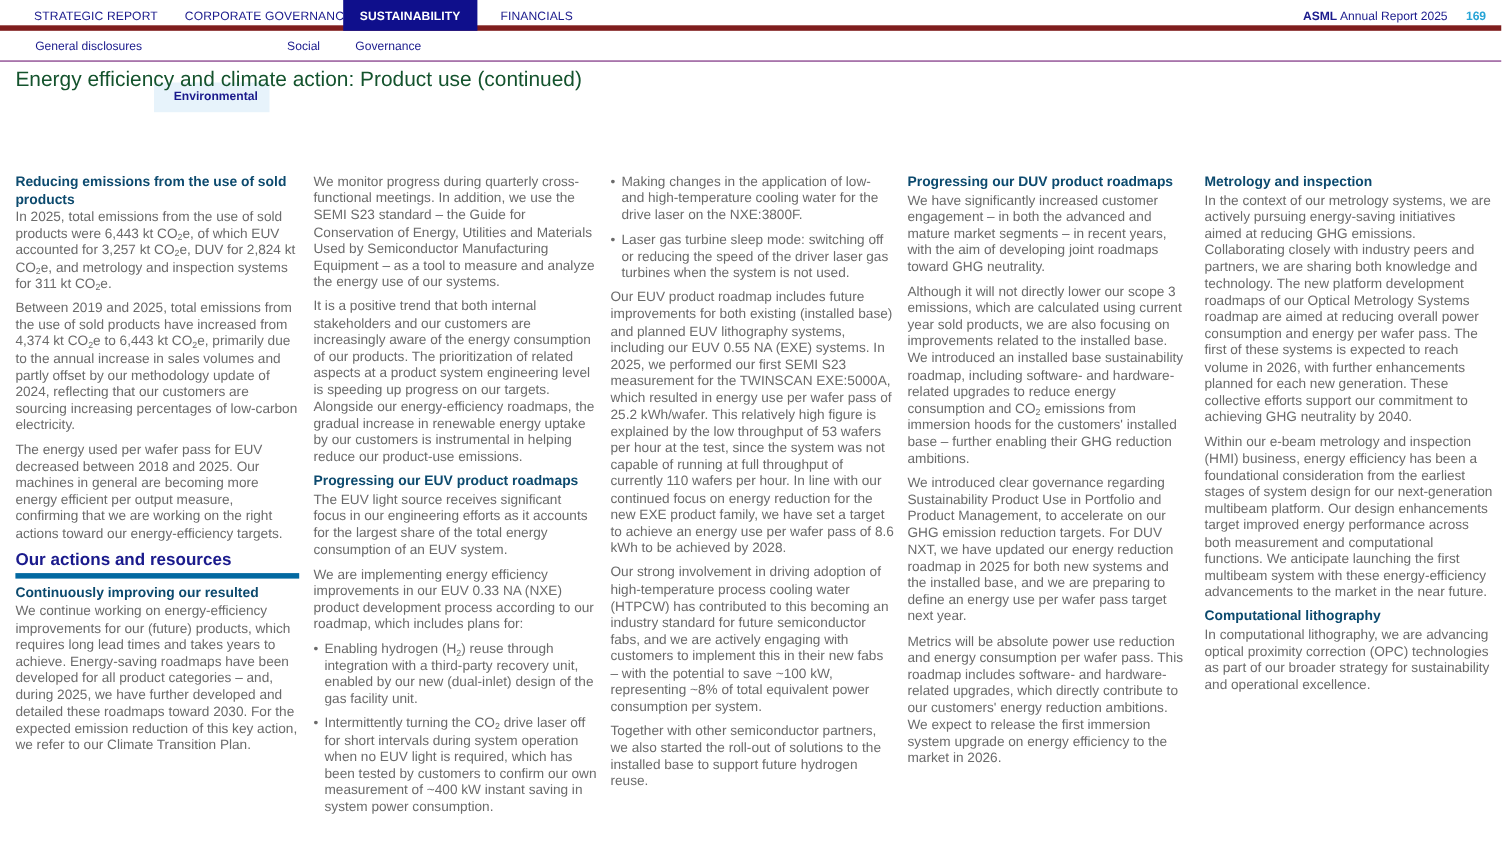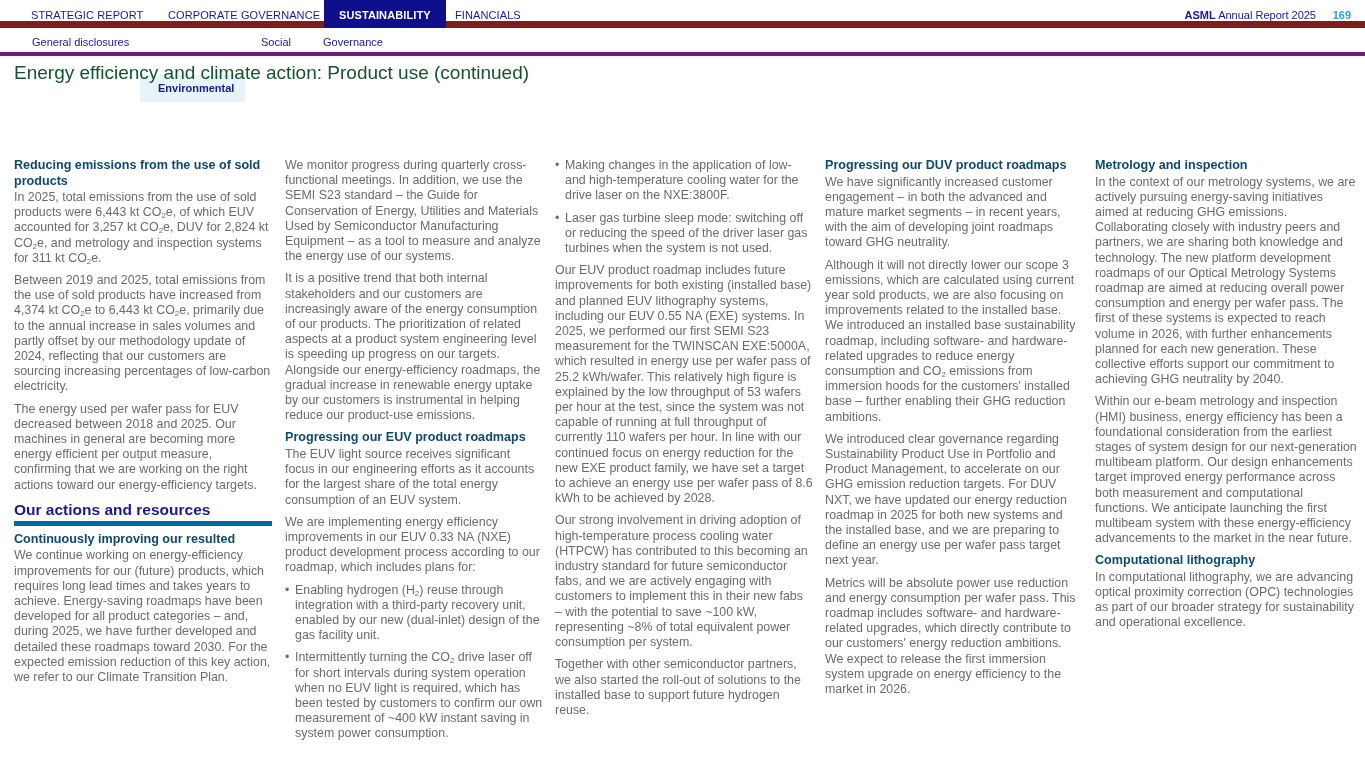"STRATEGIC REPORT" .topnav { border-bottom: 7px solid #7f1d1d -> 5px solid #7f1d1d }
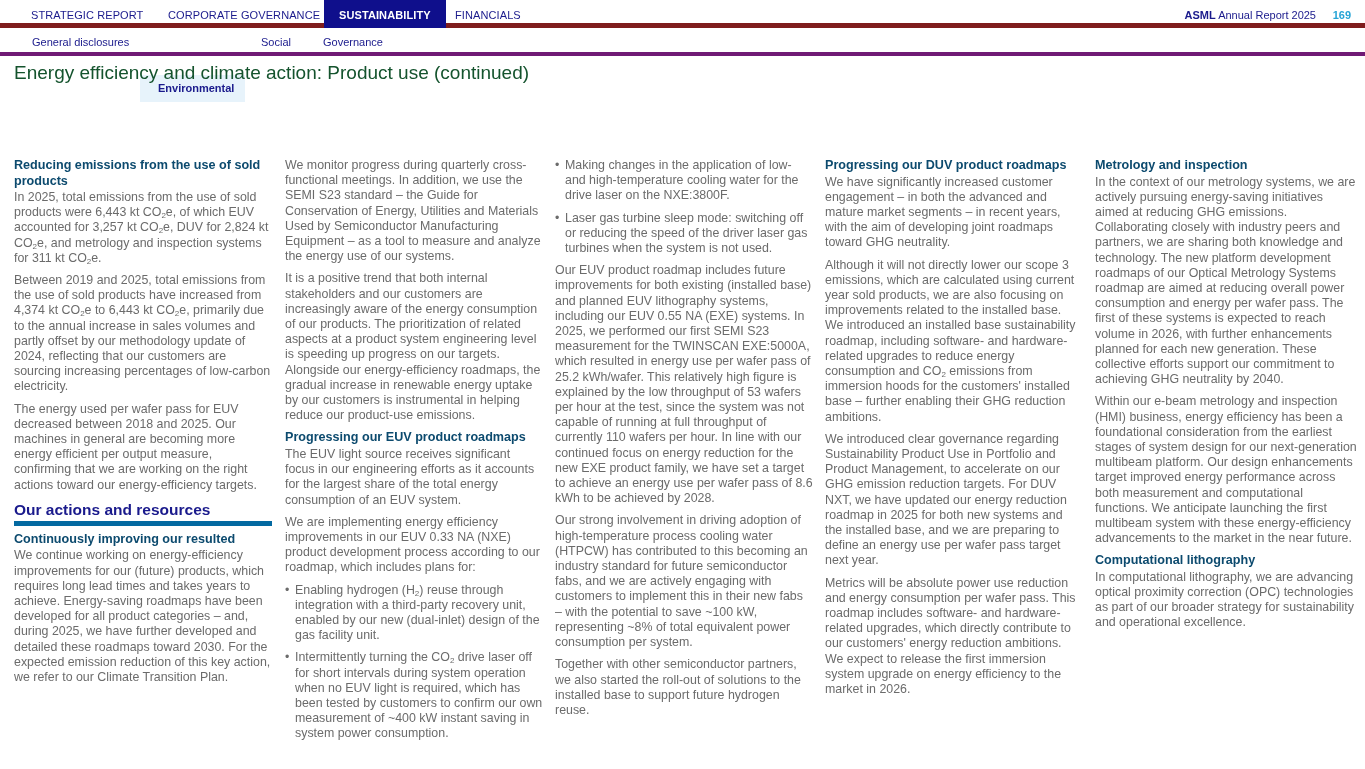"SUSTAINABILITY" a.tab { left: 324px -> 312px }
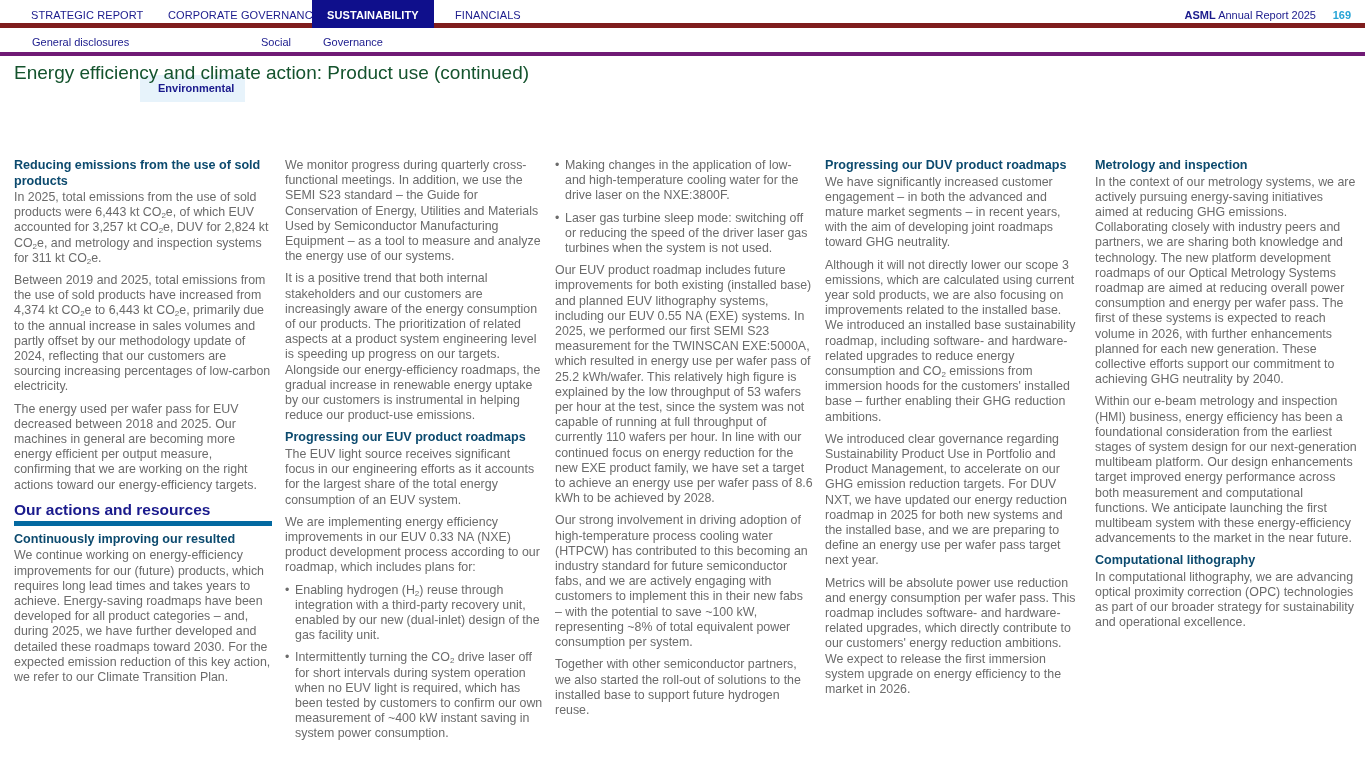"General disclosures" .subnav { border-bottom: 4px solid #701a75 -> 1px solid #701a75 }
